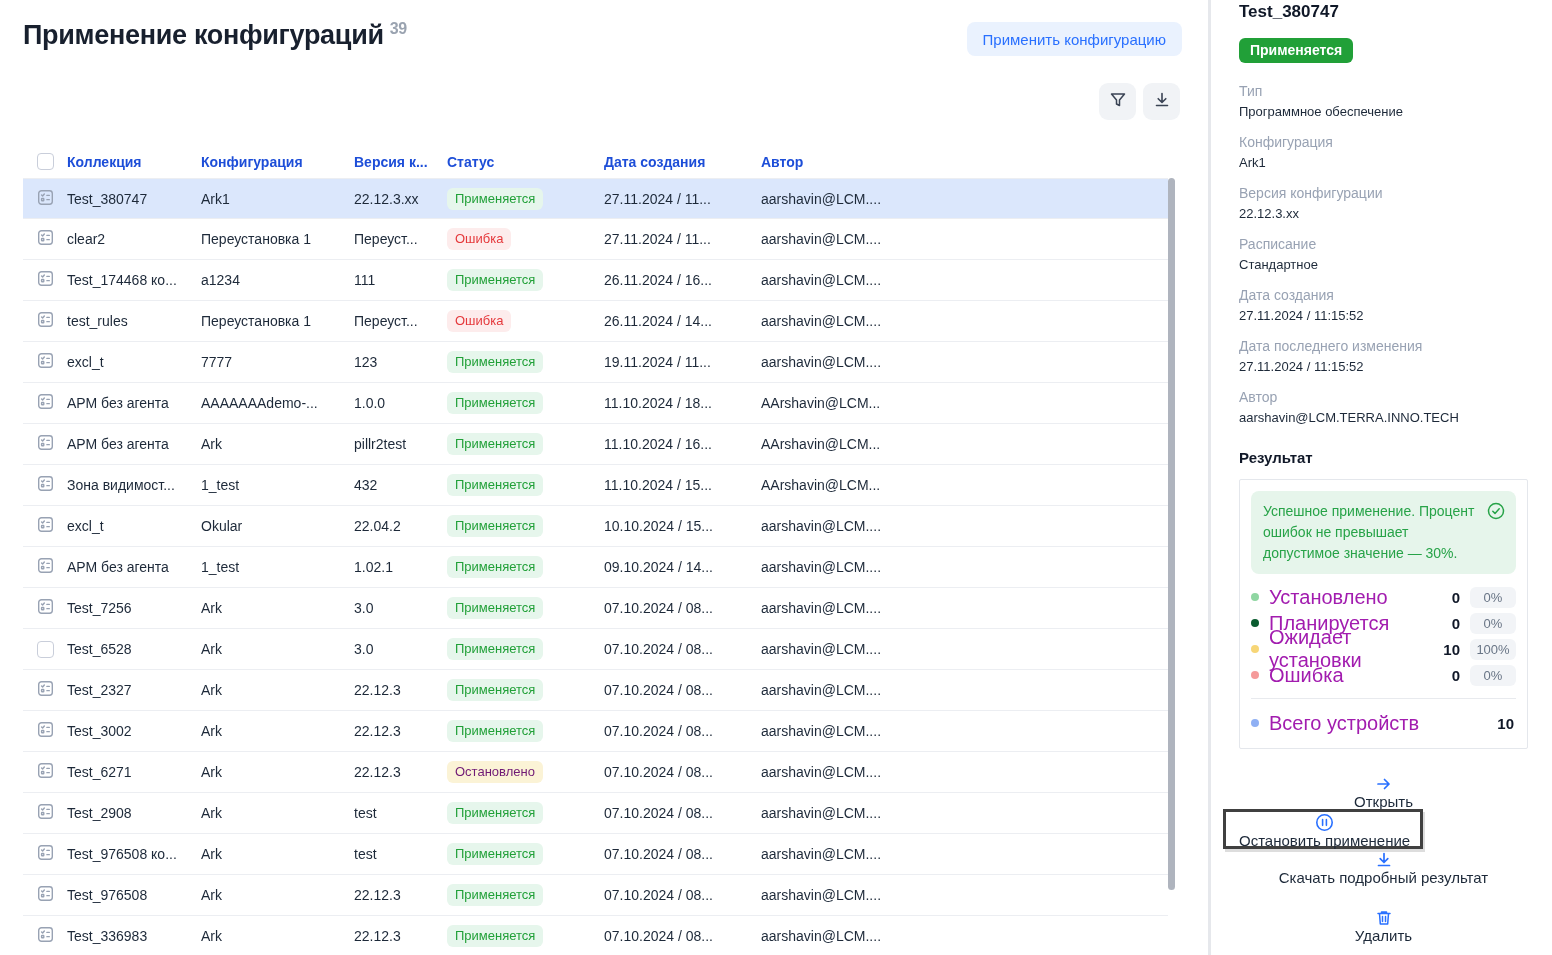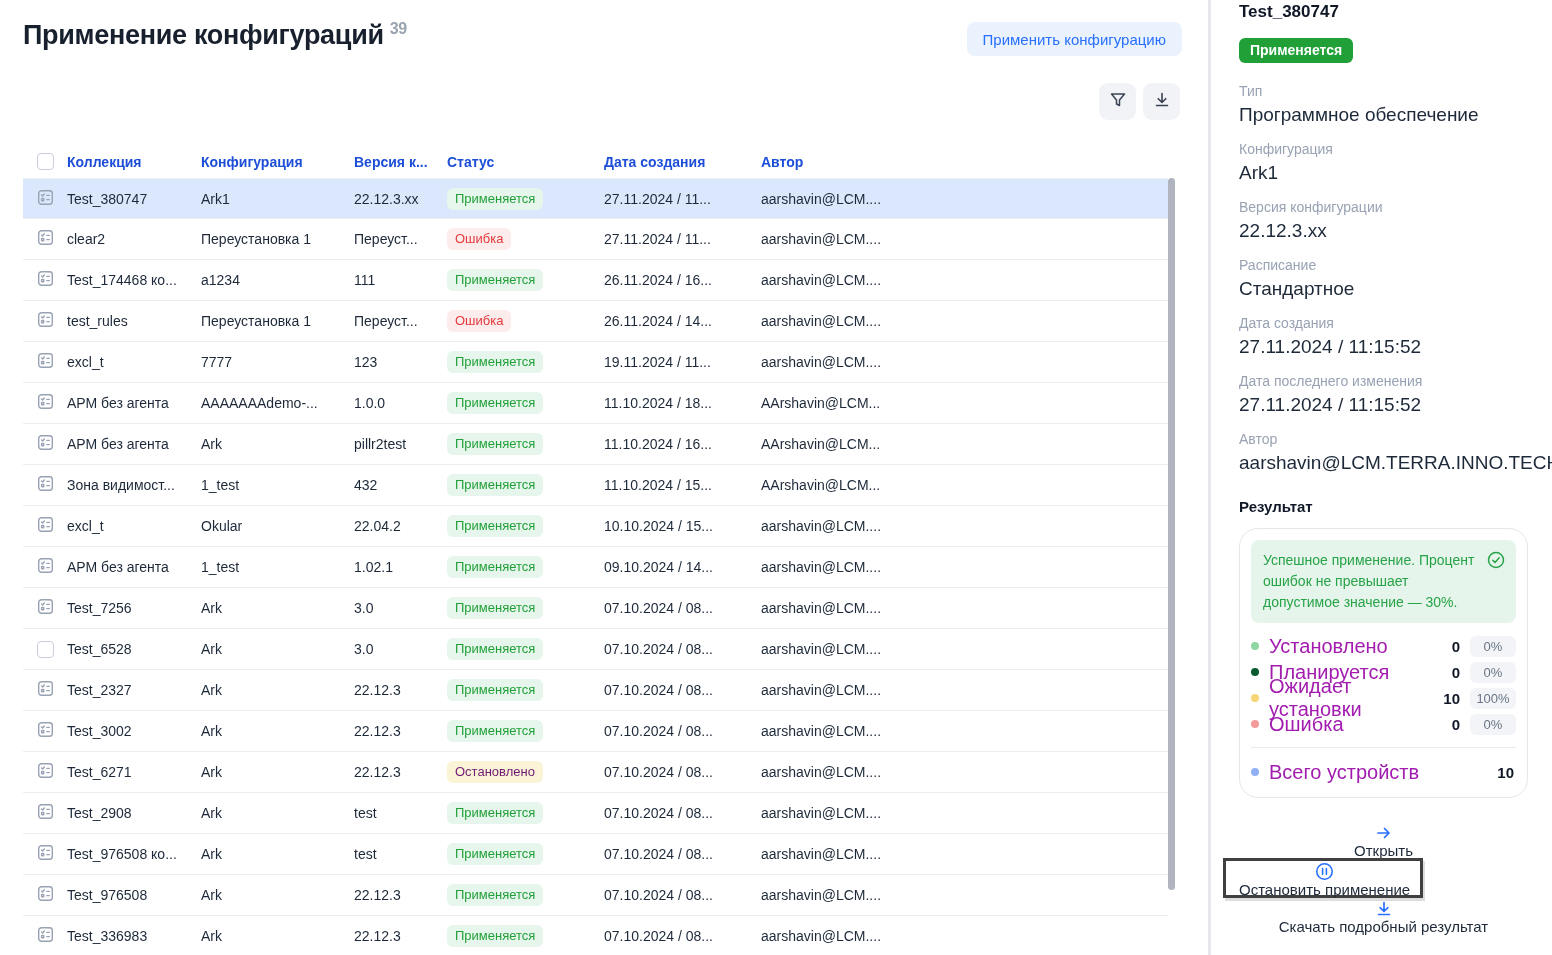"Программное обеспечение" .field .fvalue { font-size: 19px -> 13px }
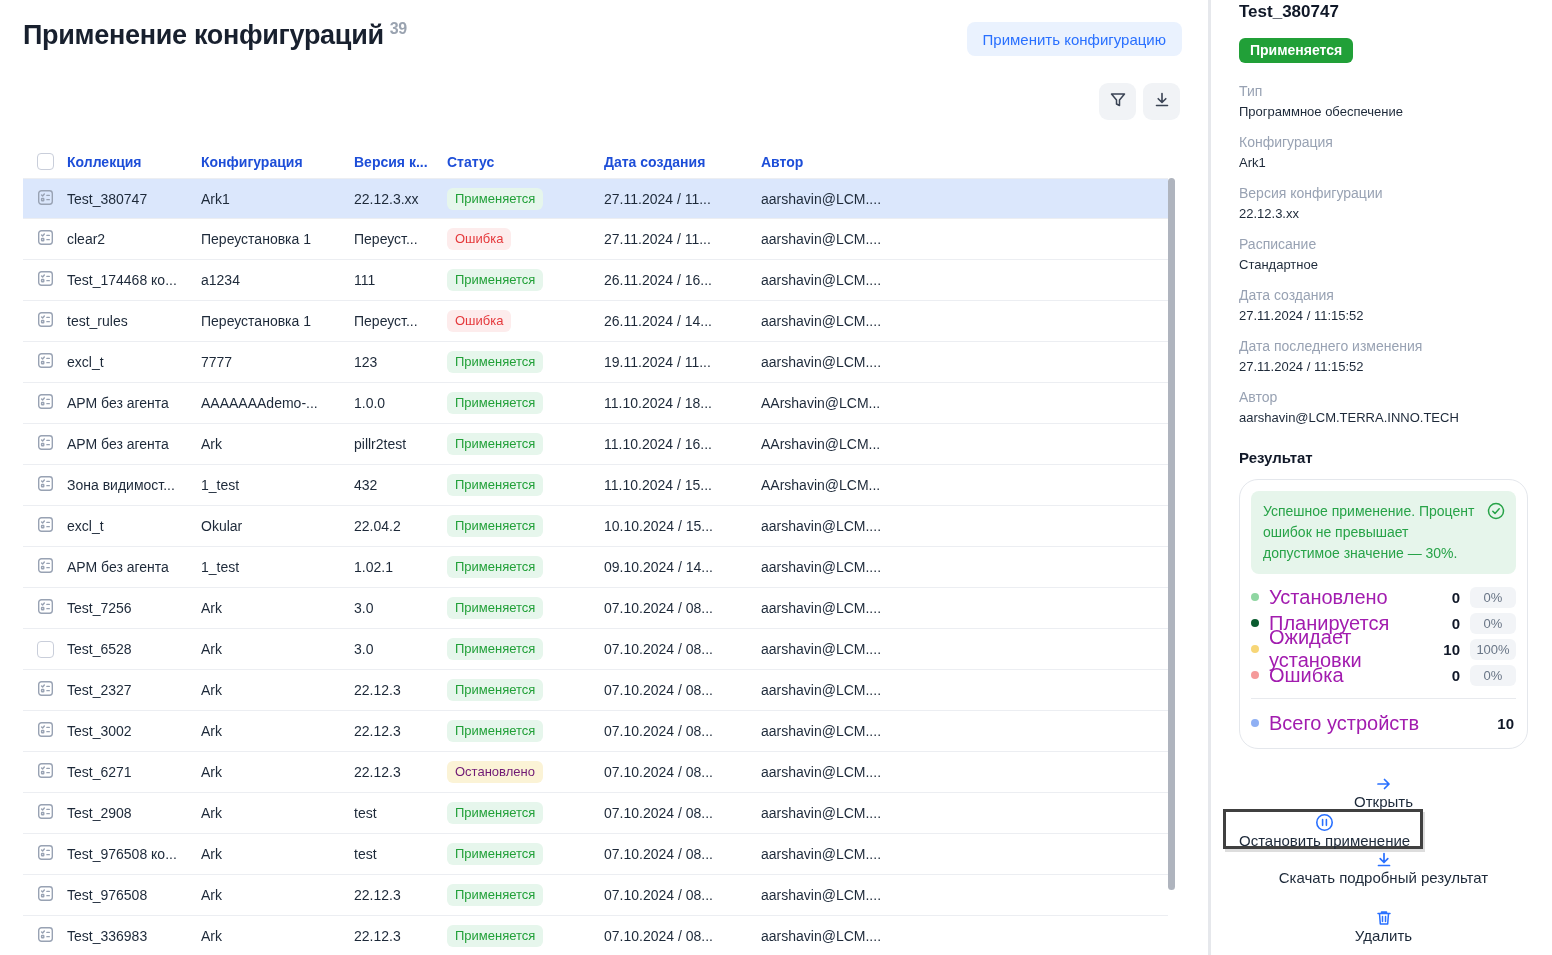"Успешное применение. Процент ошибок не" .result-card { border-radius: 19px -> 2px }
